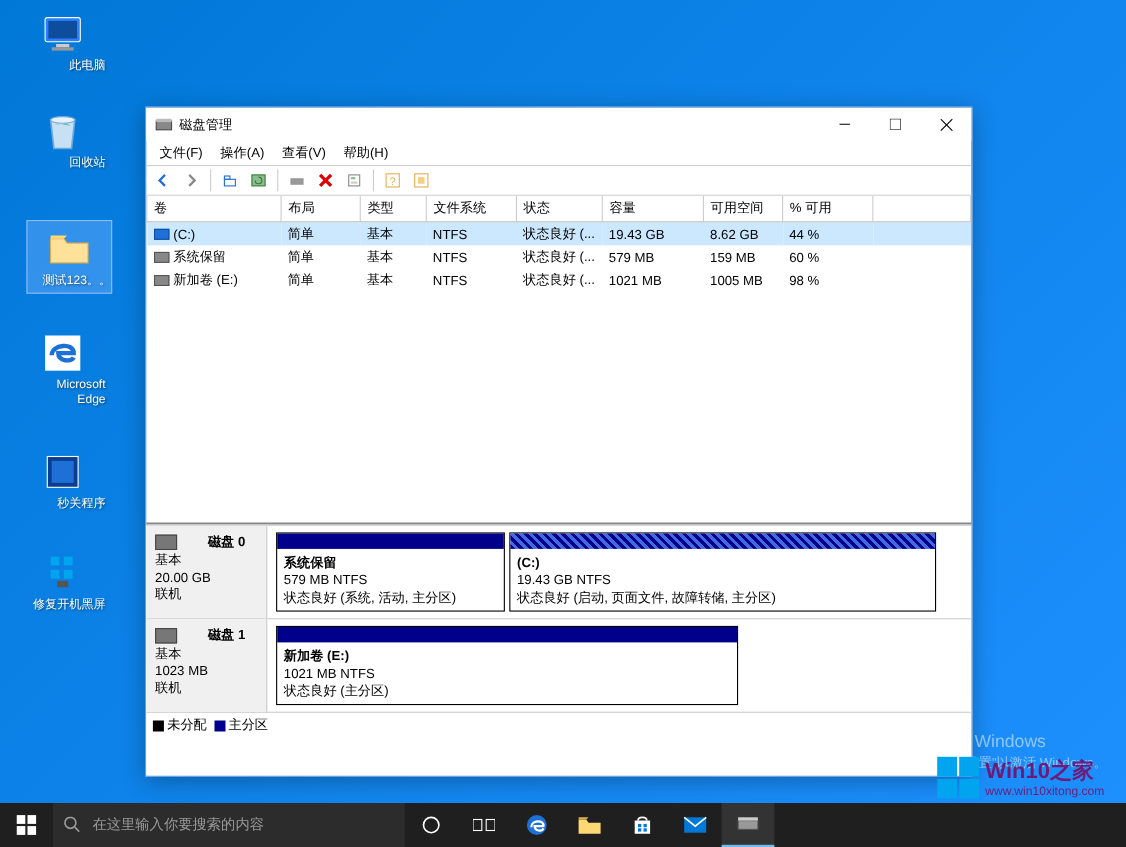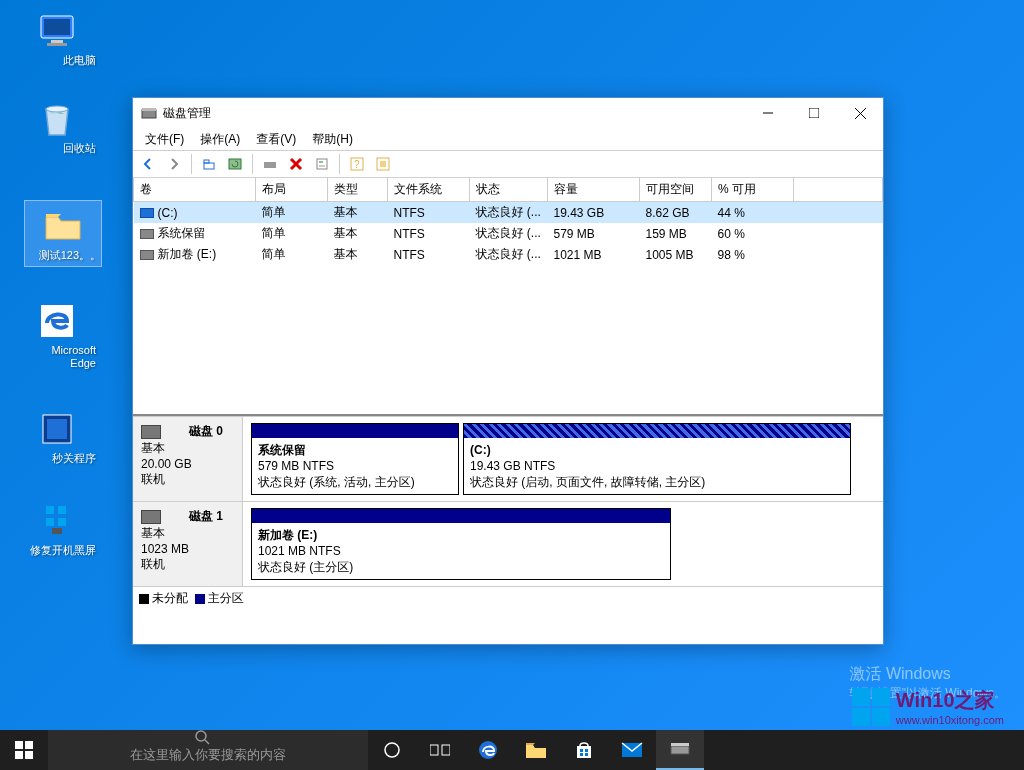"磁盘管理" .window { height: 548px -> 609px }
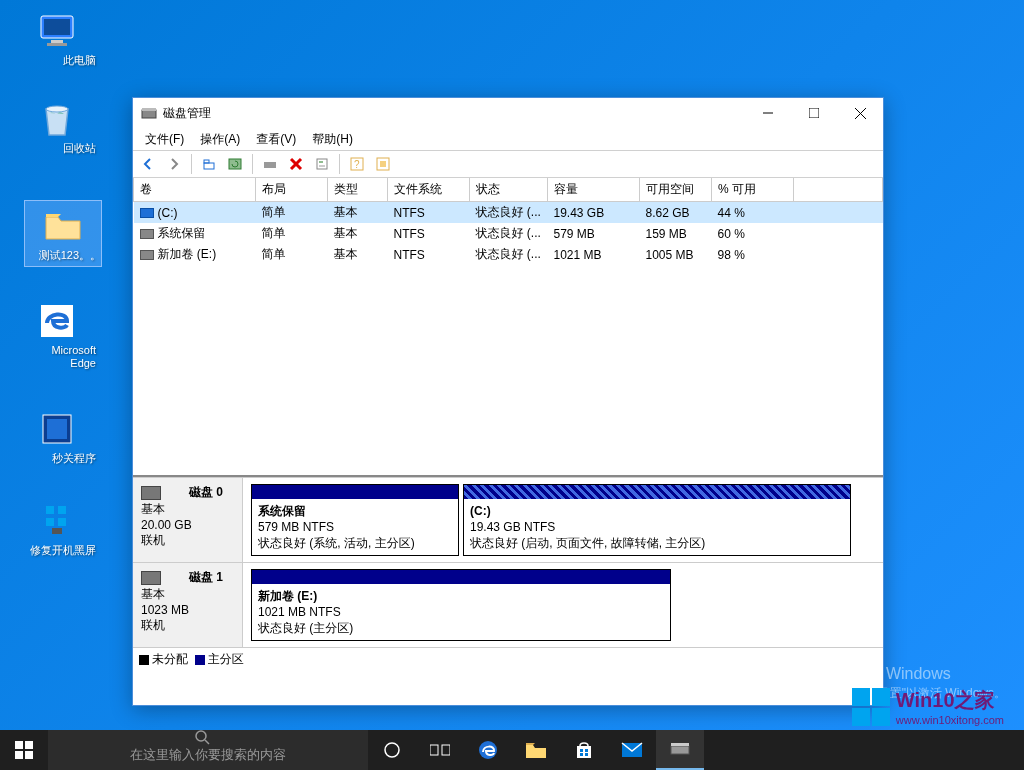"在这里输入你要搜索的内容" .searchbox { flex-direction: column -> none }
